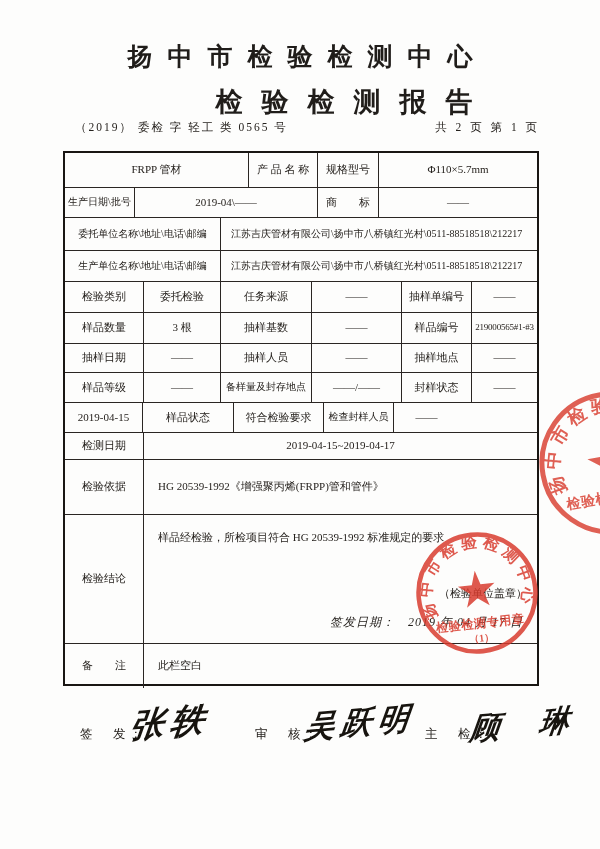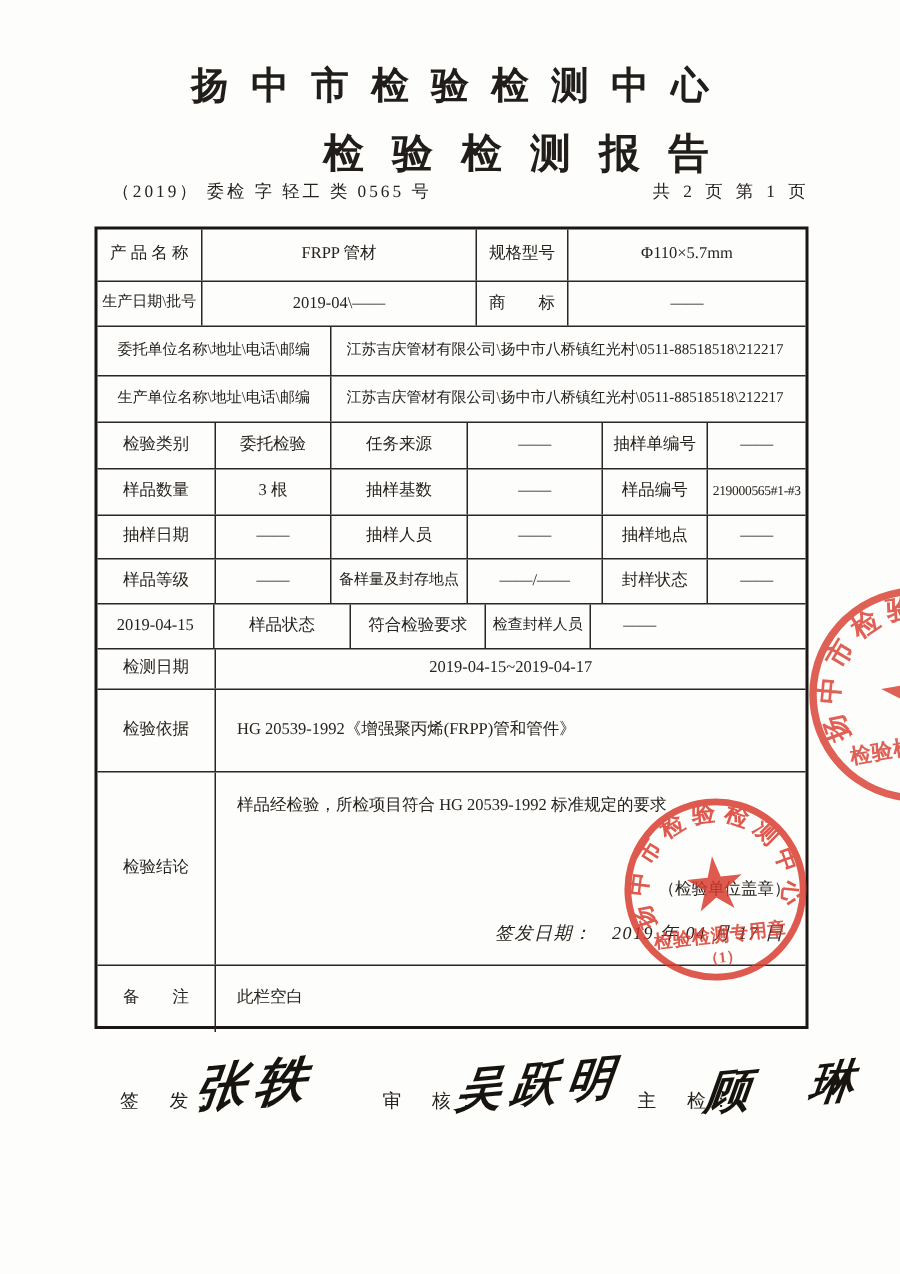"产 品 名 称" div.cell { order: before "FRPP 管材" -> after "FRPP 管材" }
